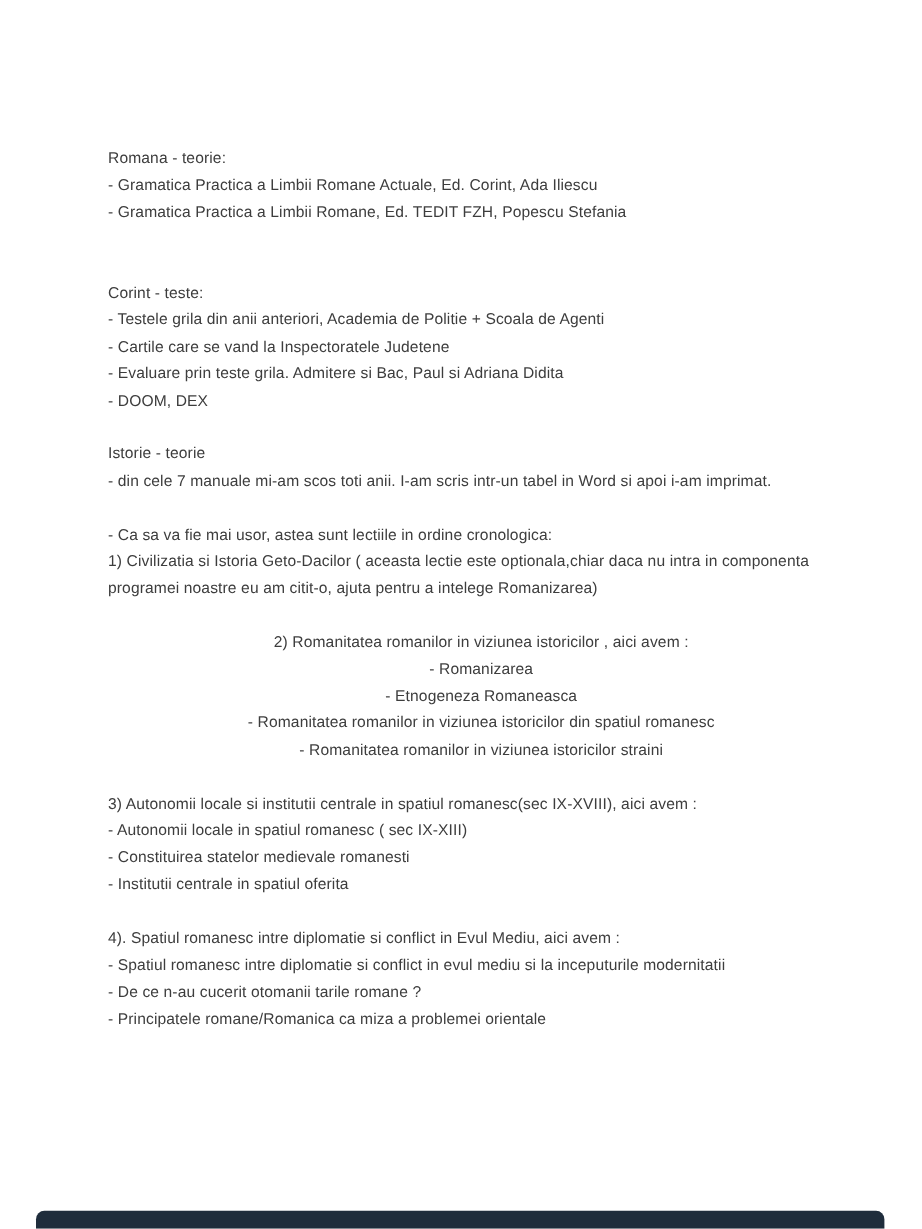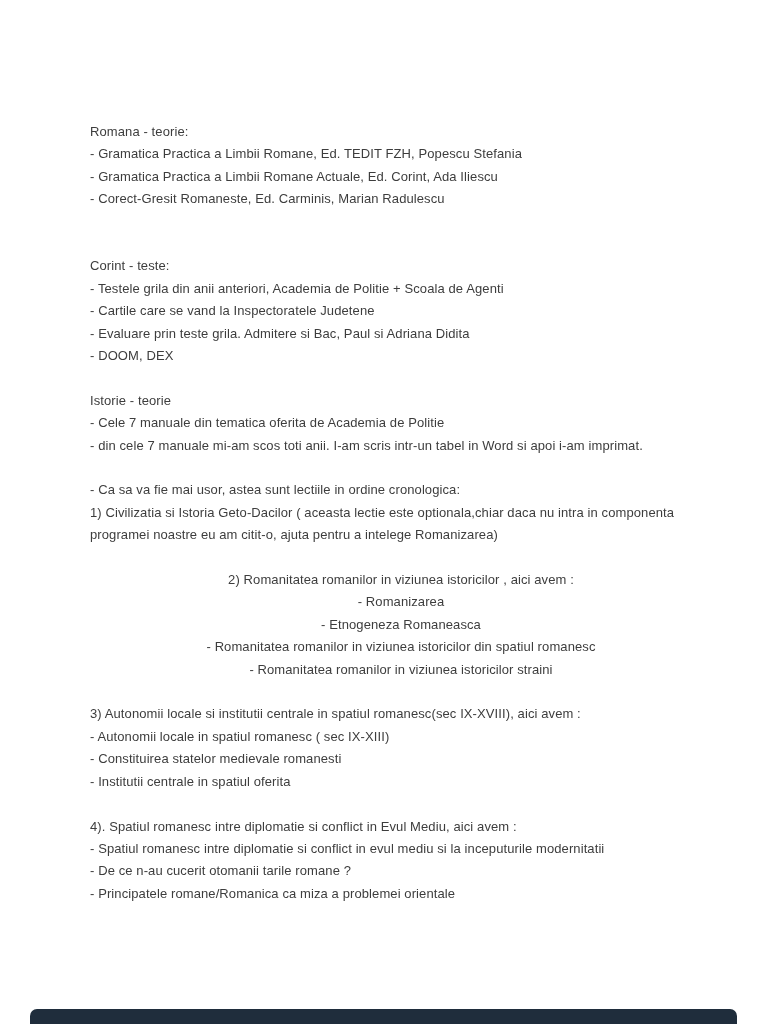"- Gramatica Practica a Limbii" div.line { order: before "- Gramatica Practica a Limbii Romane" -> after "- Gramatica Practica a Limbii Romane" }
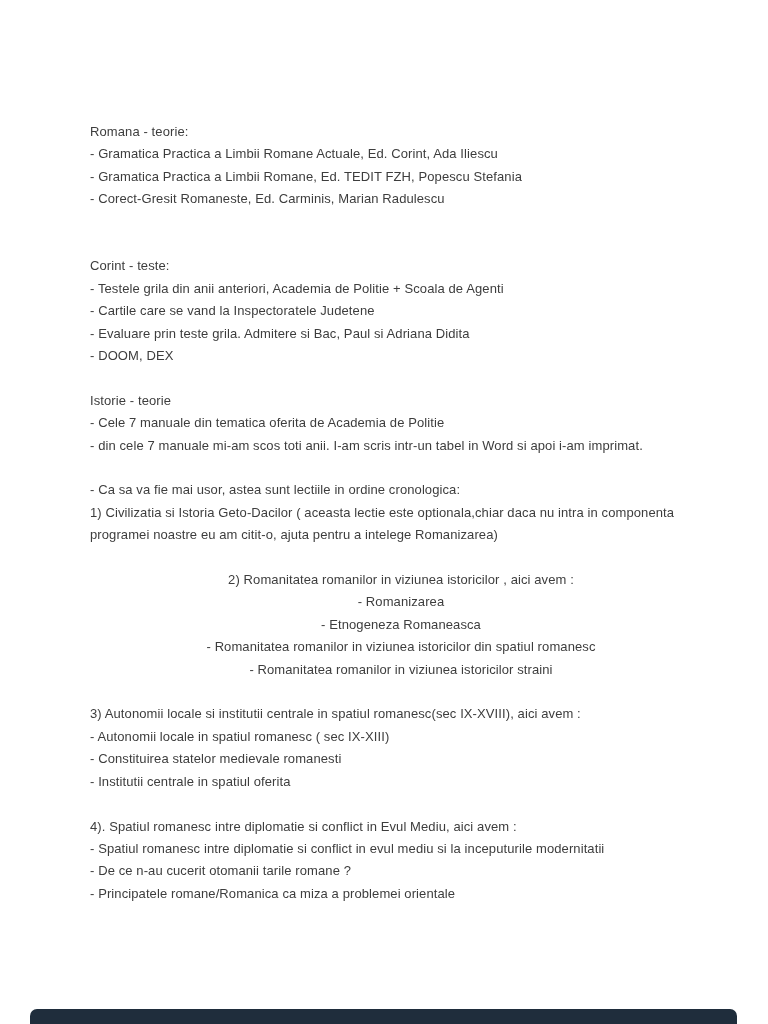"- Corect-Gresit Romaneste, Ed. Carminis," div.line { html: <div>- Corect-Gresit Romaneste, Ed. Carminis, Marian Radulescu</div> -> none }
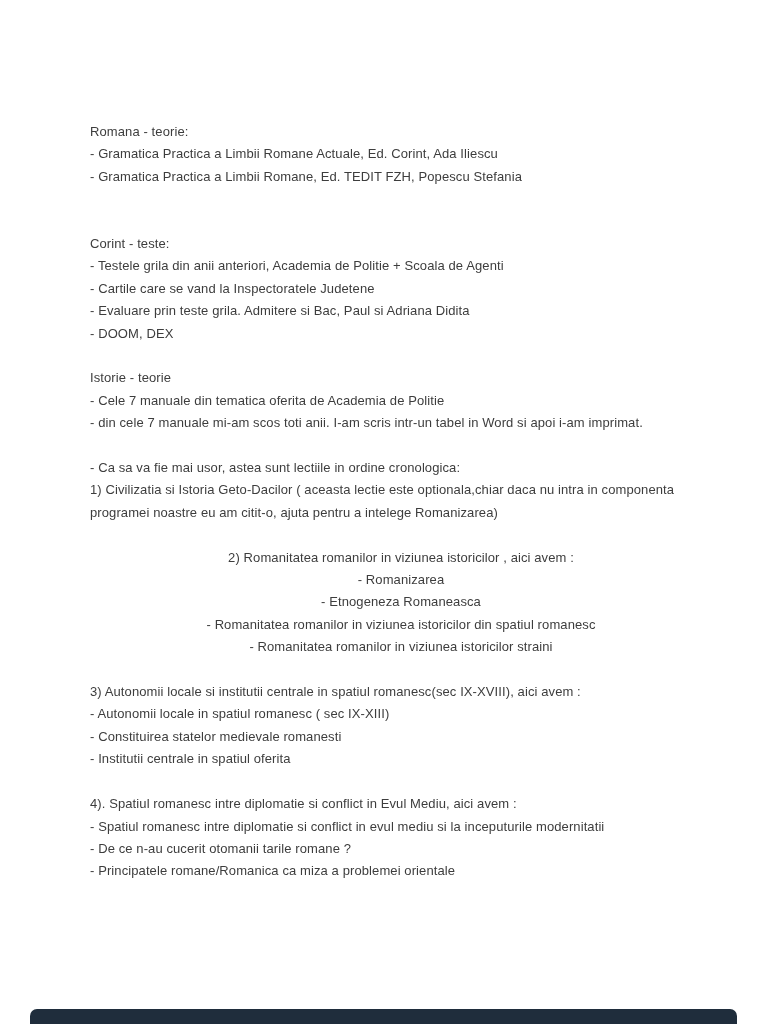"- Cele 7 manuale din" div.line { html: <div>- Cele 7 manuale din tematica oferita de Academia de Politie</div> -> none }
